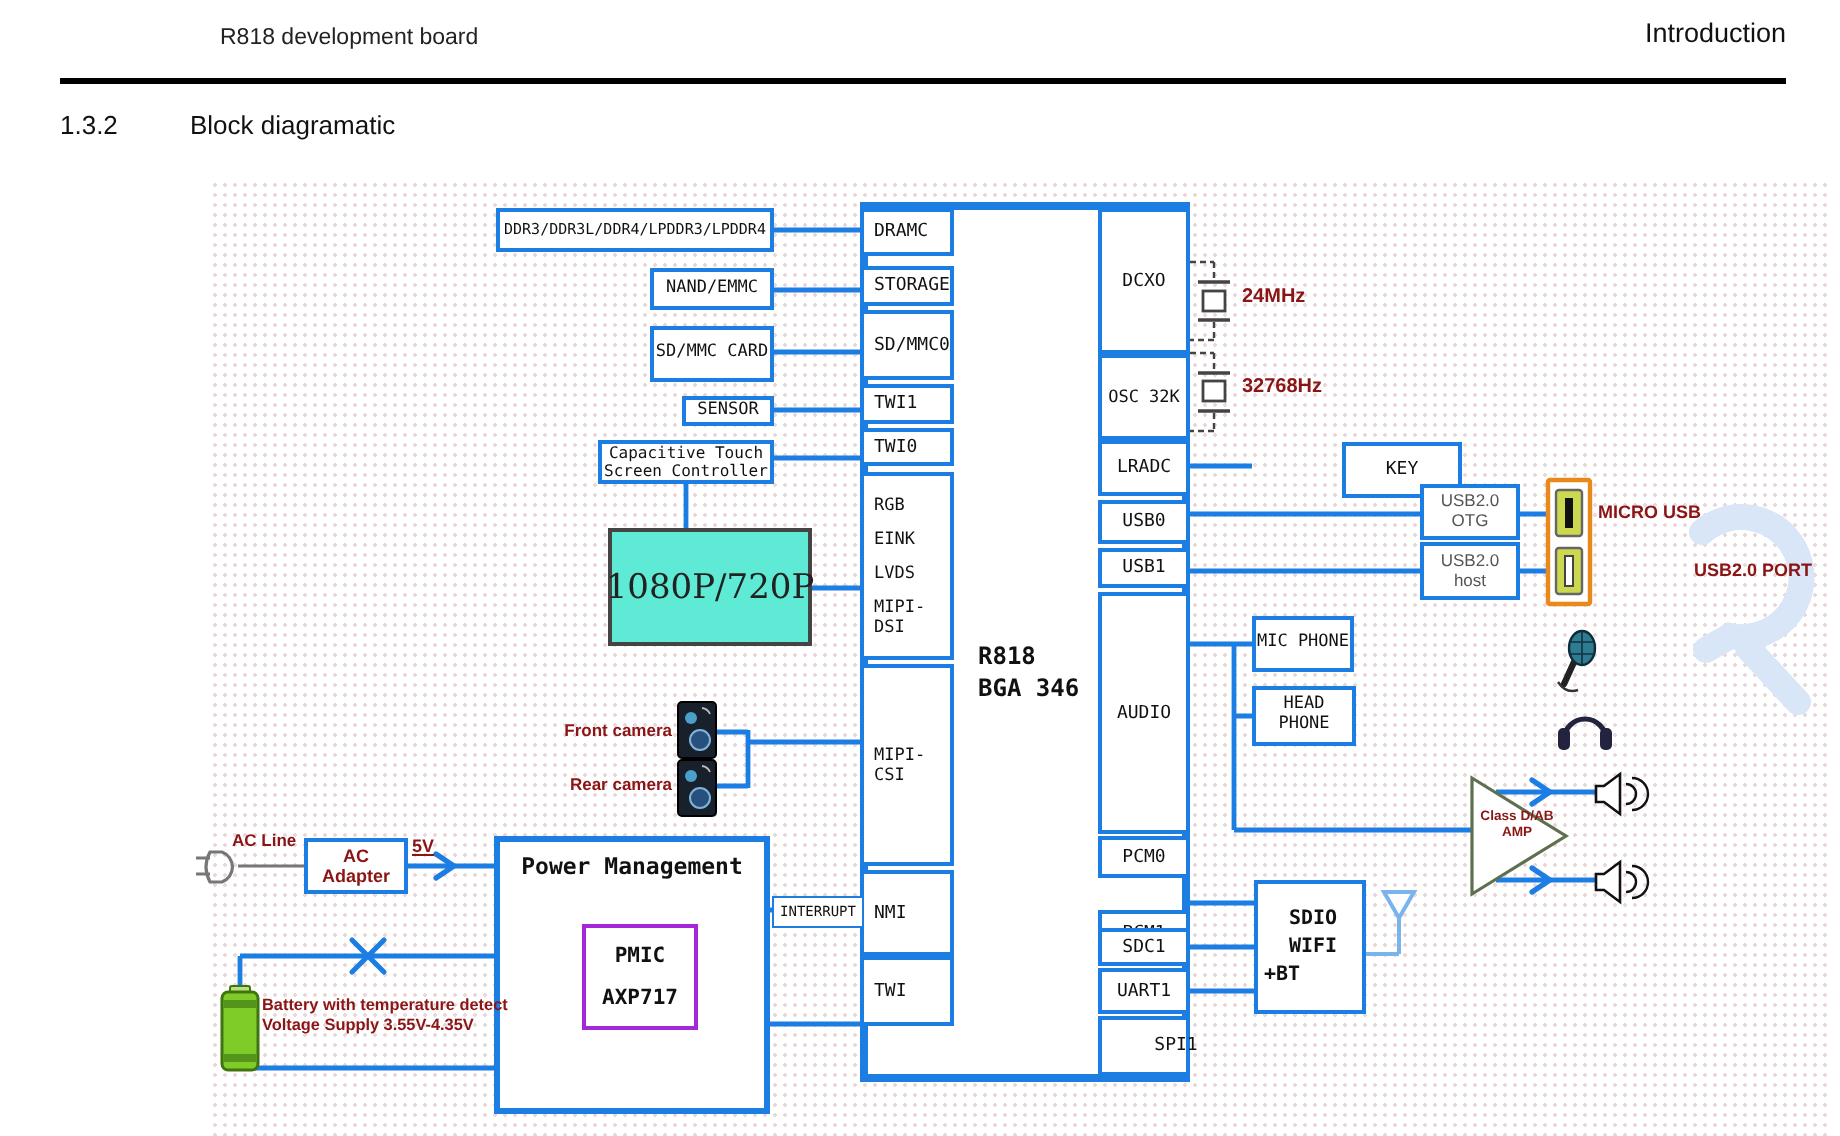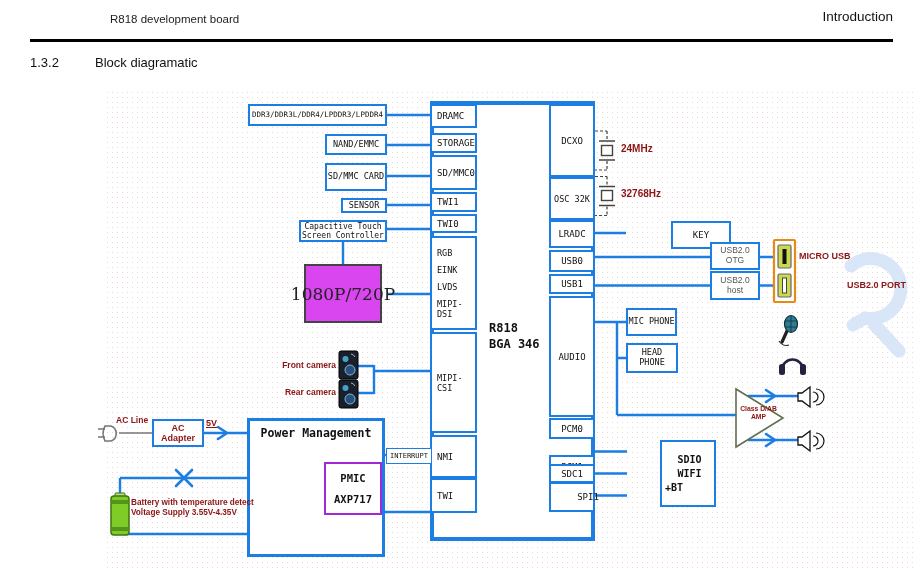"1080P/720P" div.abs { background: #d946ef -> #5eead4; width: 78px -> 102px }
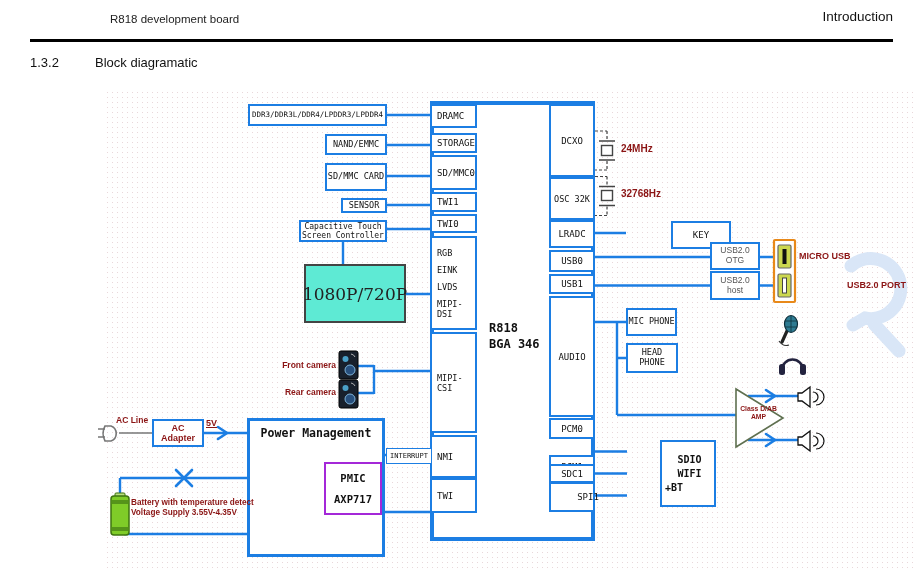"SDIO WIFI" div.abs { margin-left: 33px -> none }
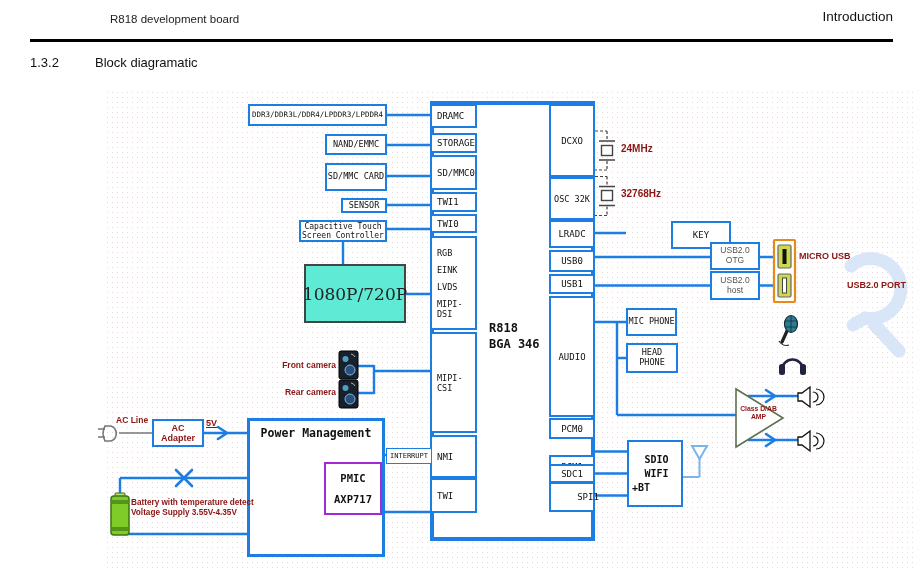"PMIC" div.abs { margin-left: 33px -> none }
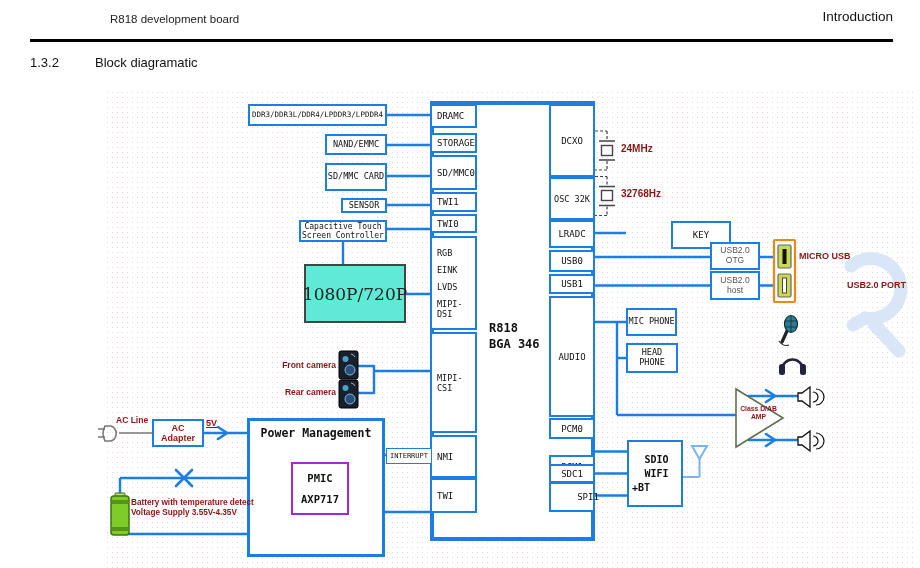"SPI1" div.abs { top: 482px -> 508px }
